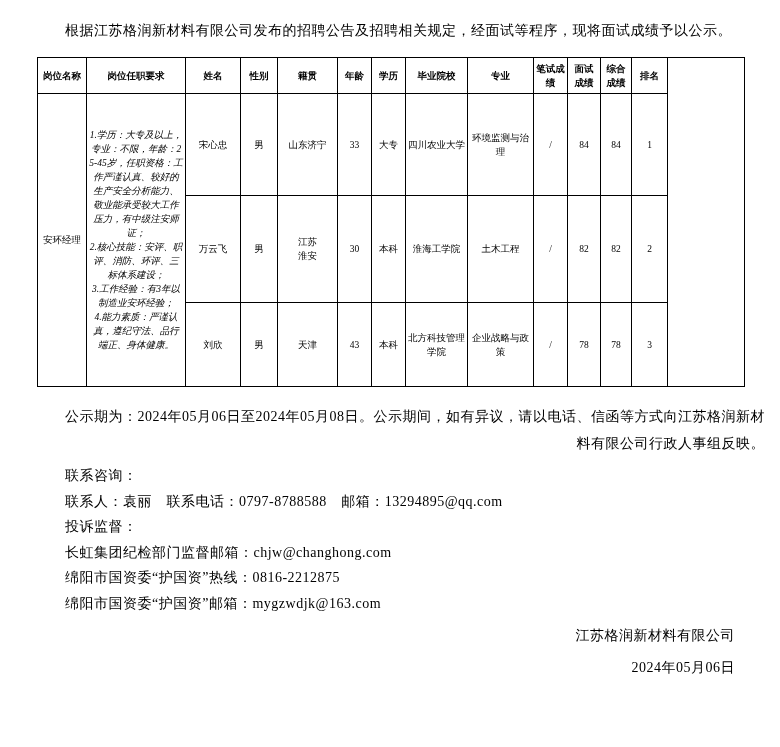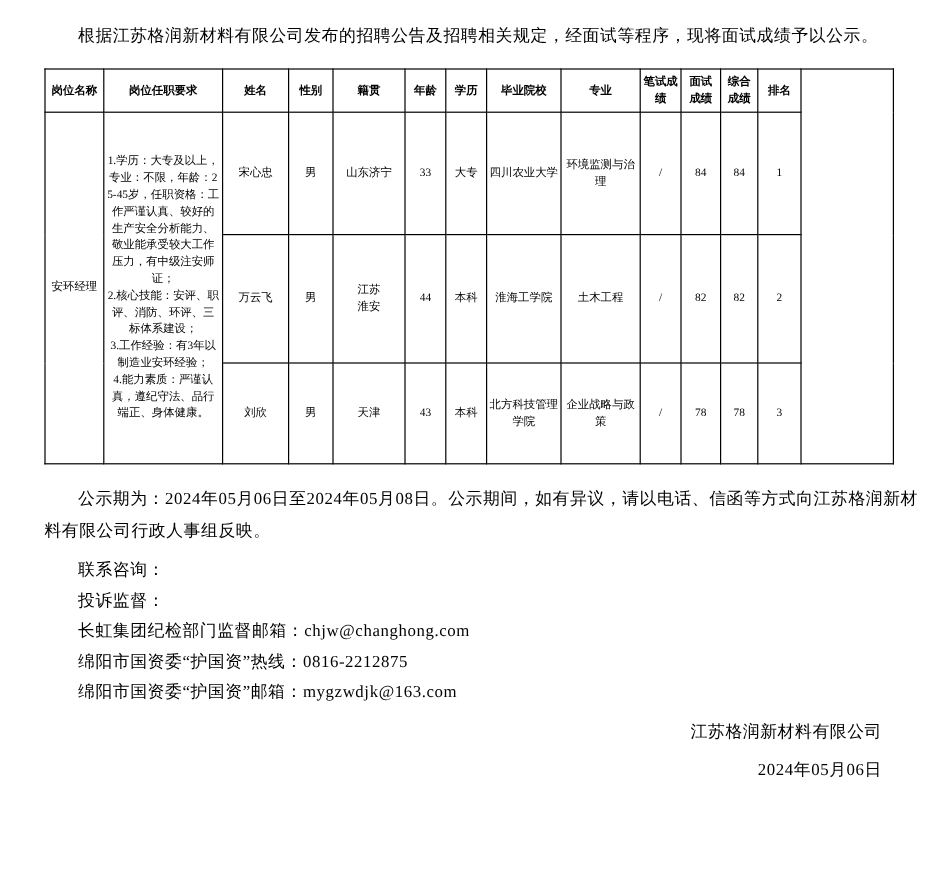"1.学历：大专及以上，专业：不限，年龄：25-45岁，任职资格：工作严谨认真、较" td.req { font-style: none -> italic }
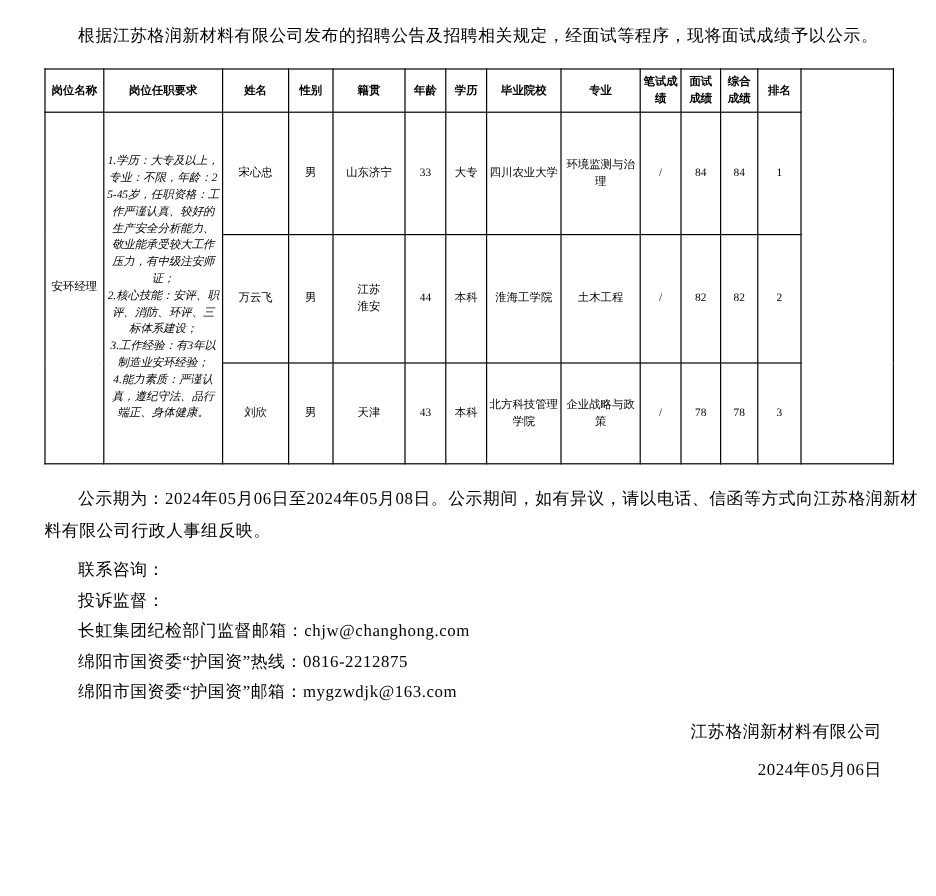"44" td { text: 44 -> 30 }
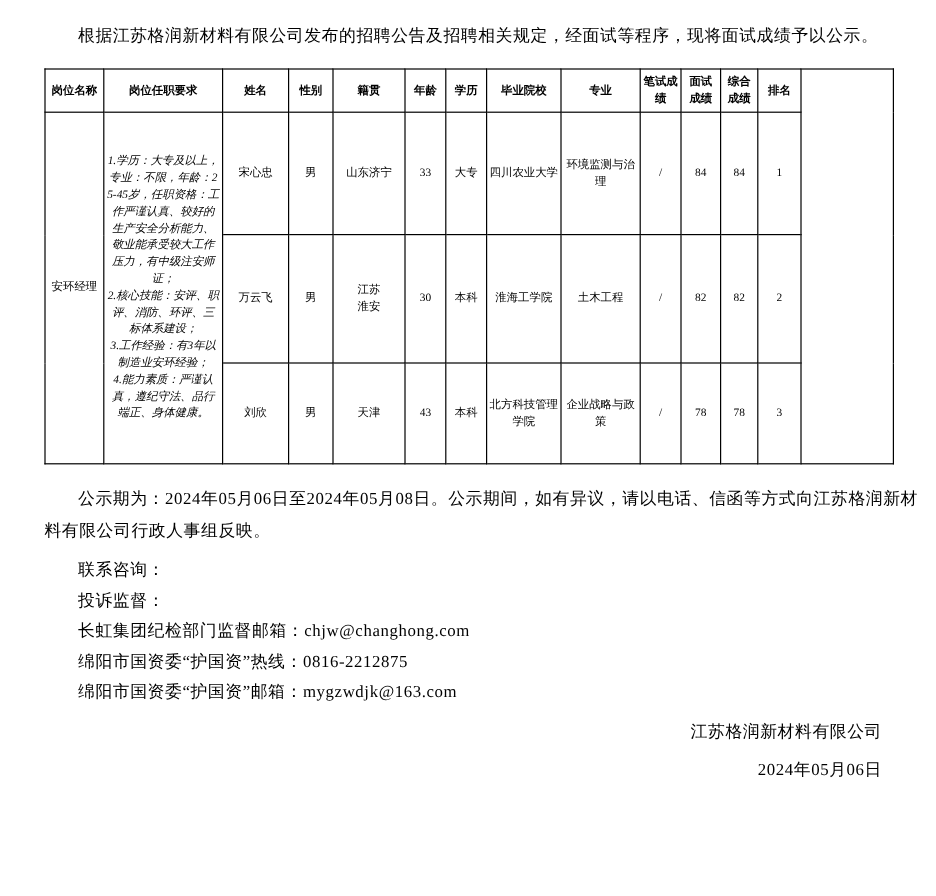"公示期为：2024年05月06日至2024年05月08日。公示期间，如有异议，请" .notice { text-align: none -> right }
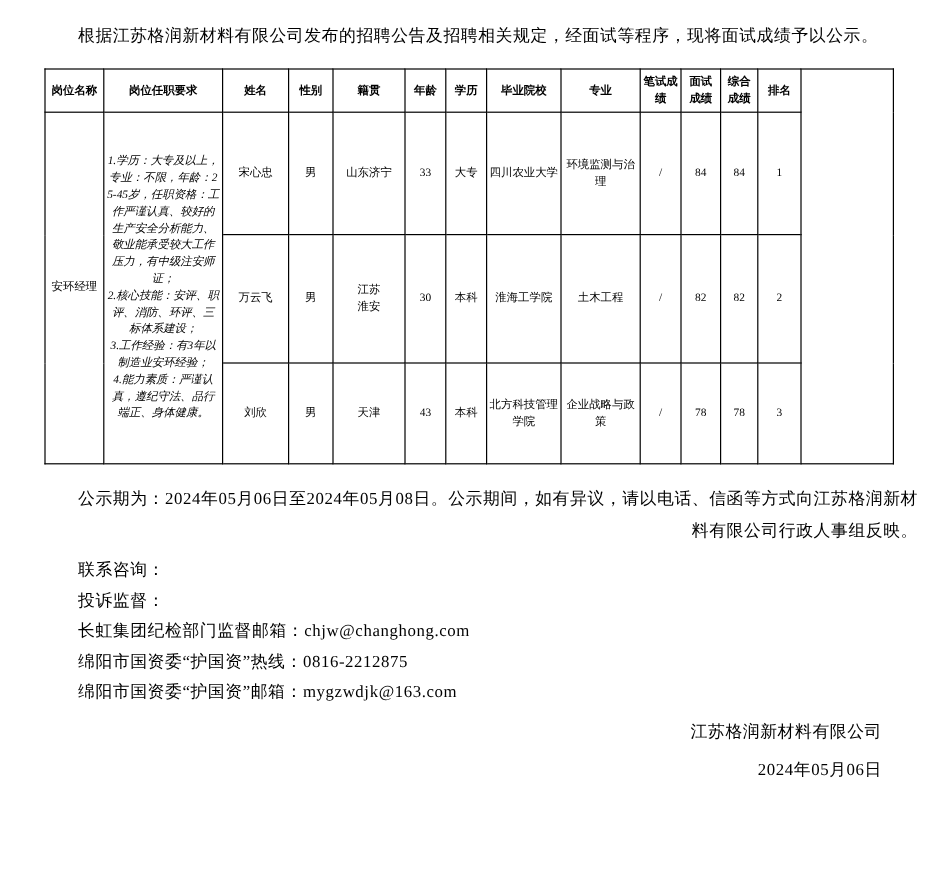"联系人：袁丽 联系电话：0797-8788588" div { html: none -> <div>联系人：袁丽 联系电话：0797-8788588 邮箱：13294895@qq.com</div> }
